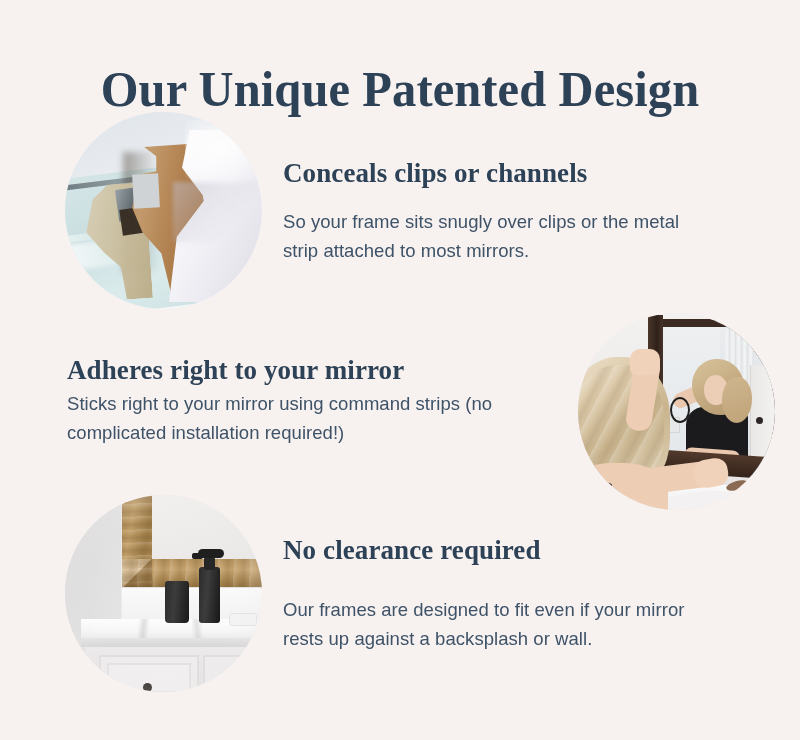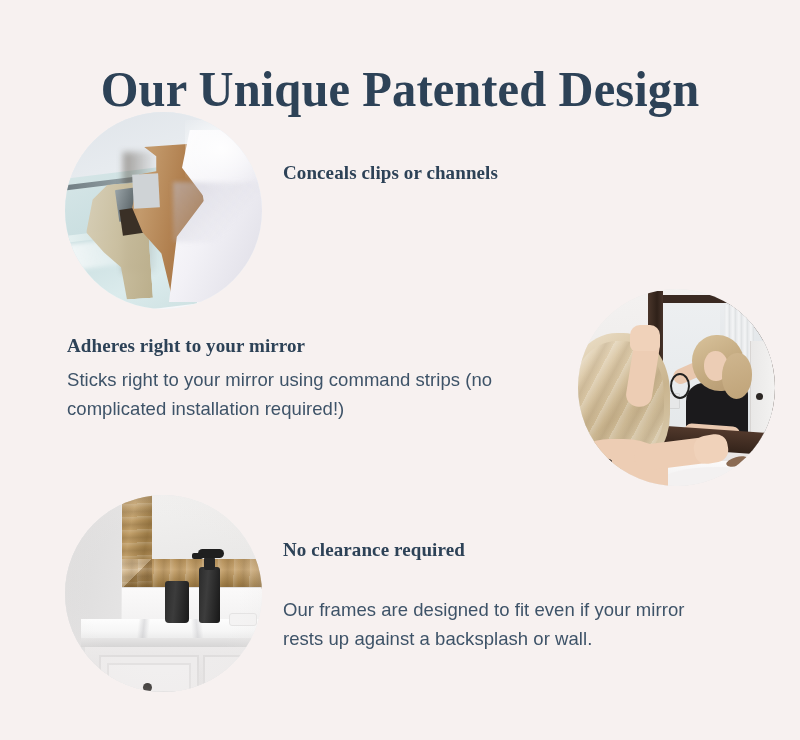"Conceals clips or channels" .feat-heading { font-size: 19px -> 27px }
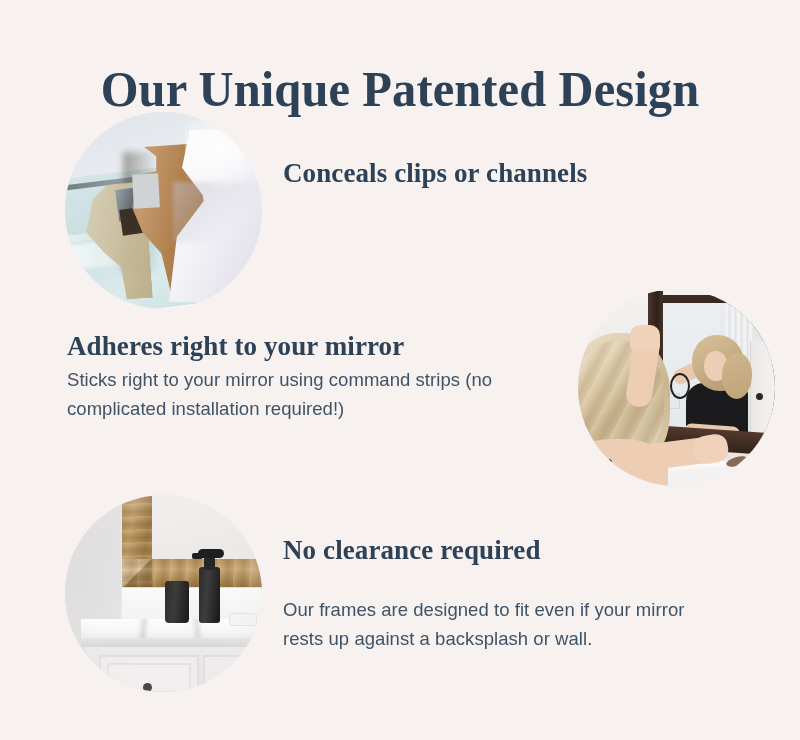"So your frame sits snugly" p.feat-body { html: none -> <p>So your frame sits snugly over clips or the metal strip attached to most mirrors.</p> }
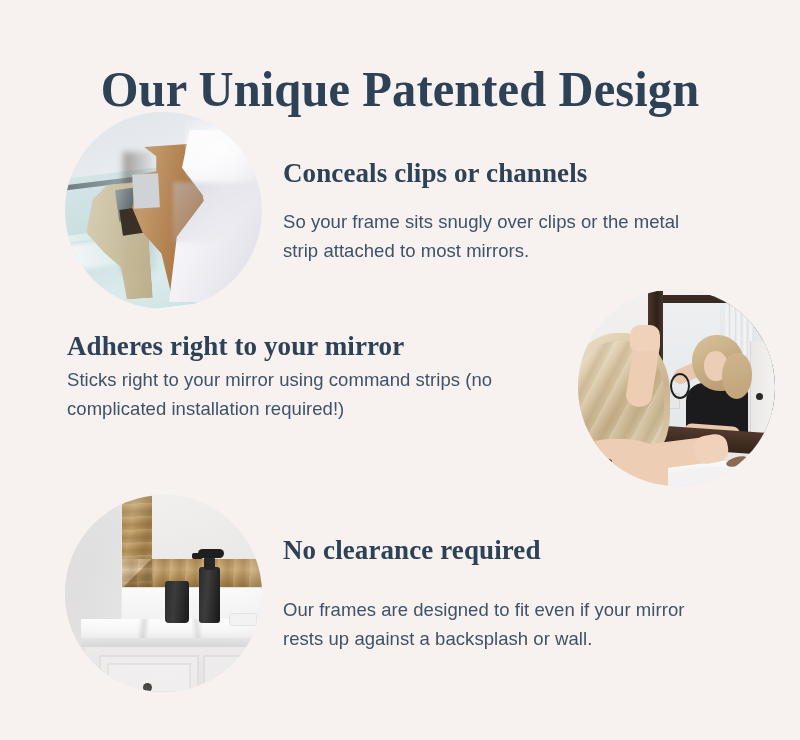"Adheres right to your mirror" .f2 { top: 289px -> 313px }
